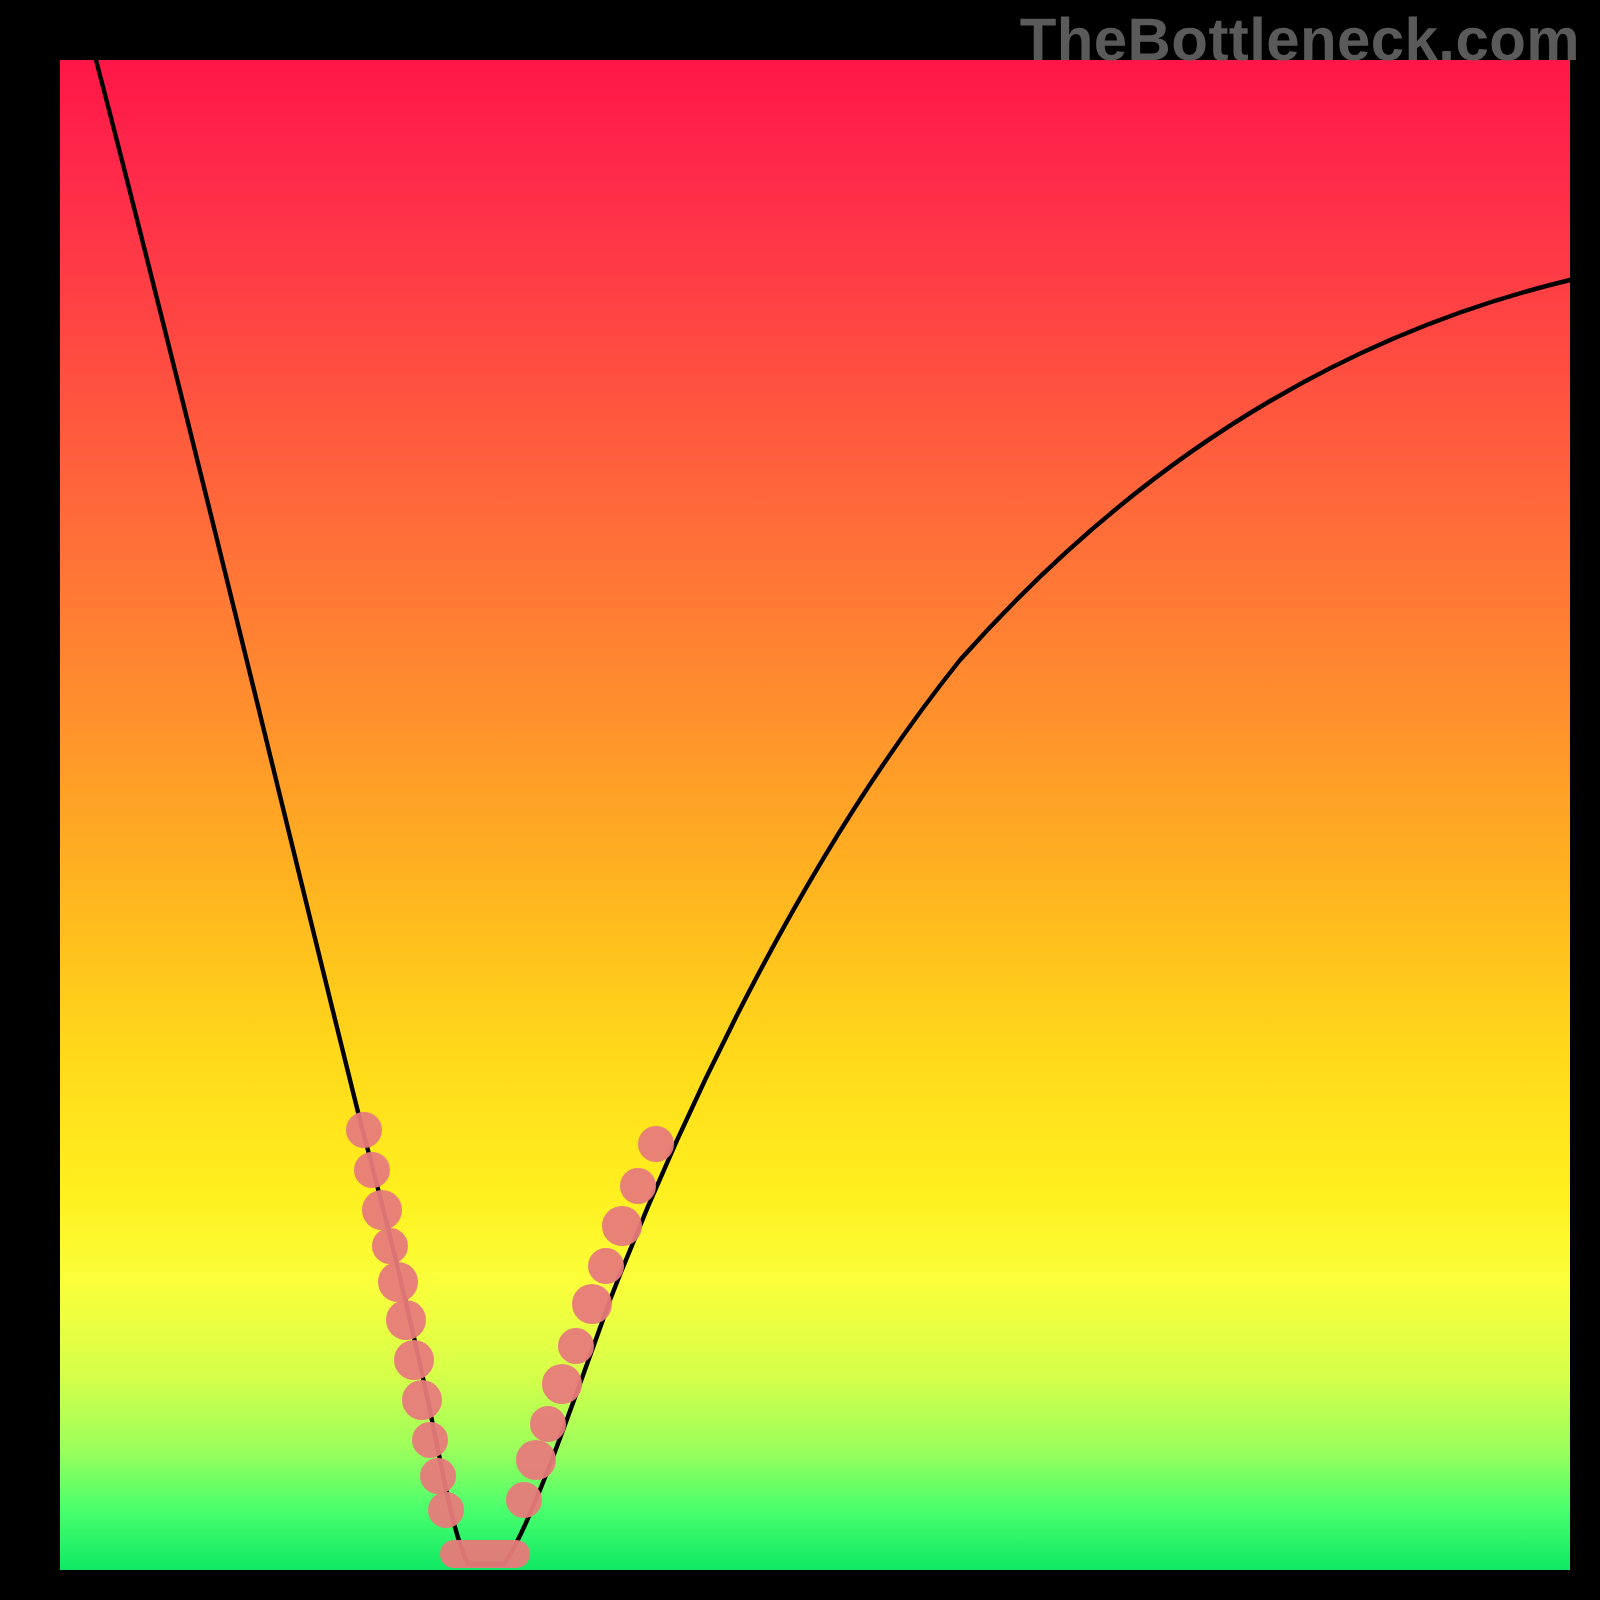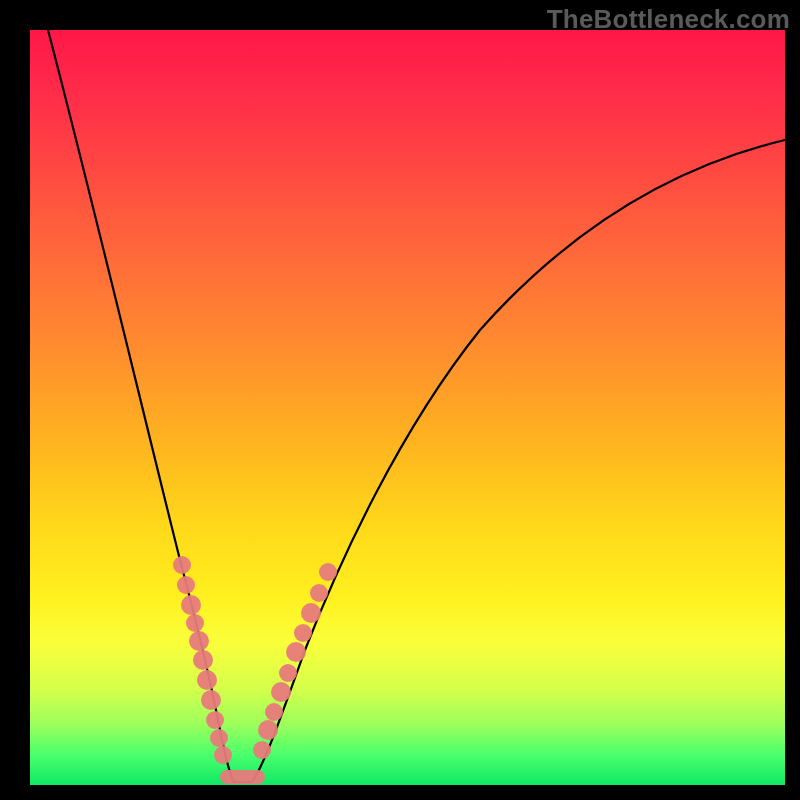"TheBottleneck.com" .watermark { font-size: 26px -> 30px }
